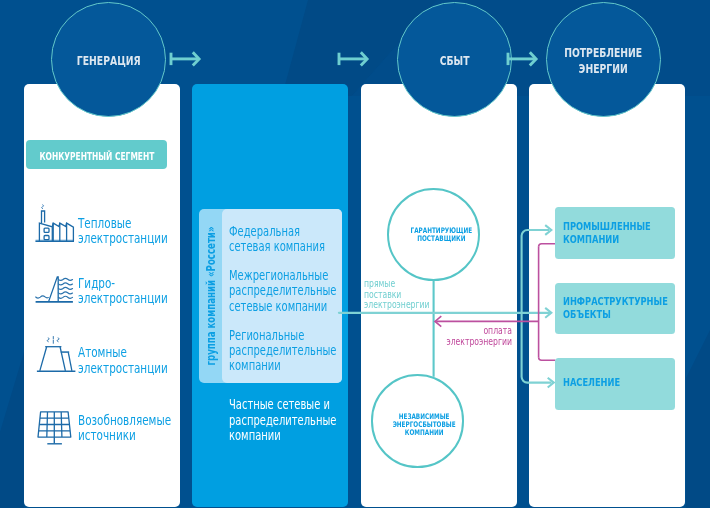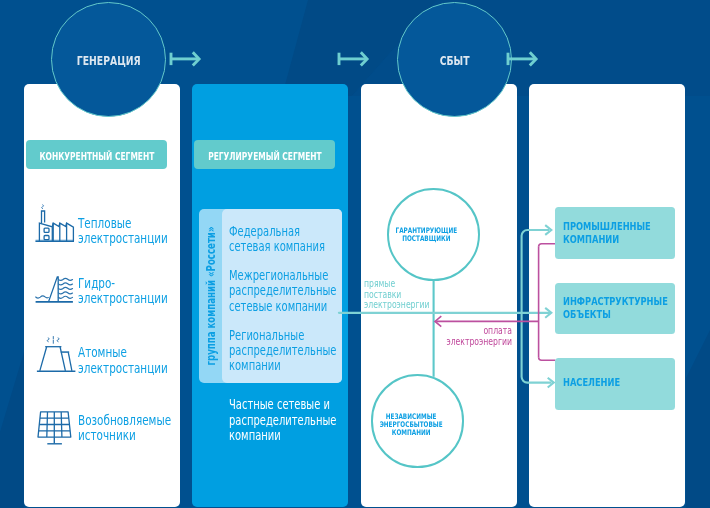"ПОТРЕБЛЕНИЕ" div.topcircle { html: none -> <div> <span>ПОТРЕБЛЕНИЕ<br>ЭНЕРГИИ</span> </div> }
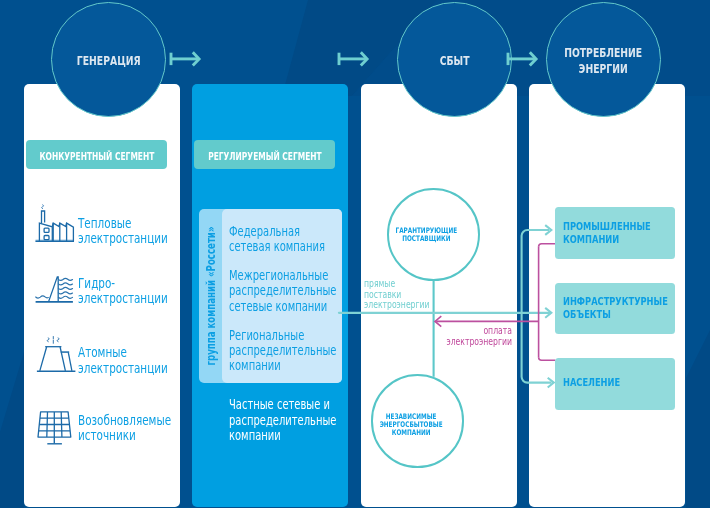"РЕГУЛИРУЕМЫЙ СЕГМЕНТ" div.banner { html: <div> <span>РЕГУЛИРУЕМЫЙ СЕГМЕНТ</span> </div> -> none }
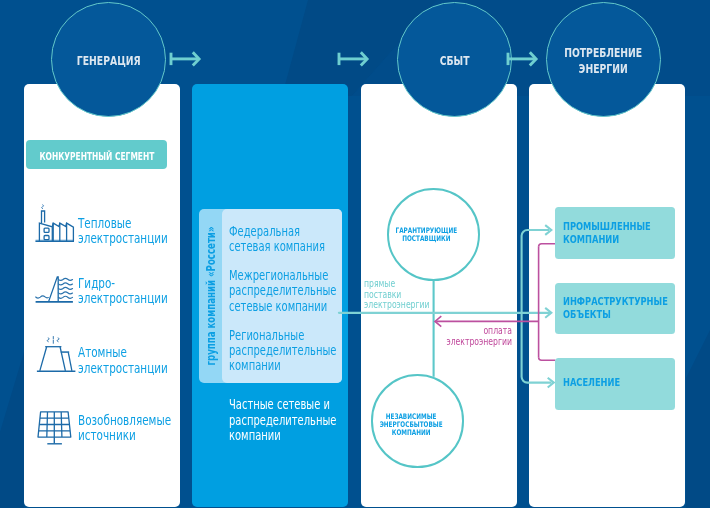"ГАРАНТИРУЮЩИЕ" .midcircle { justify-content: flex-start -> flex-end }
